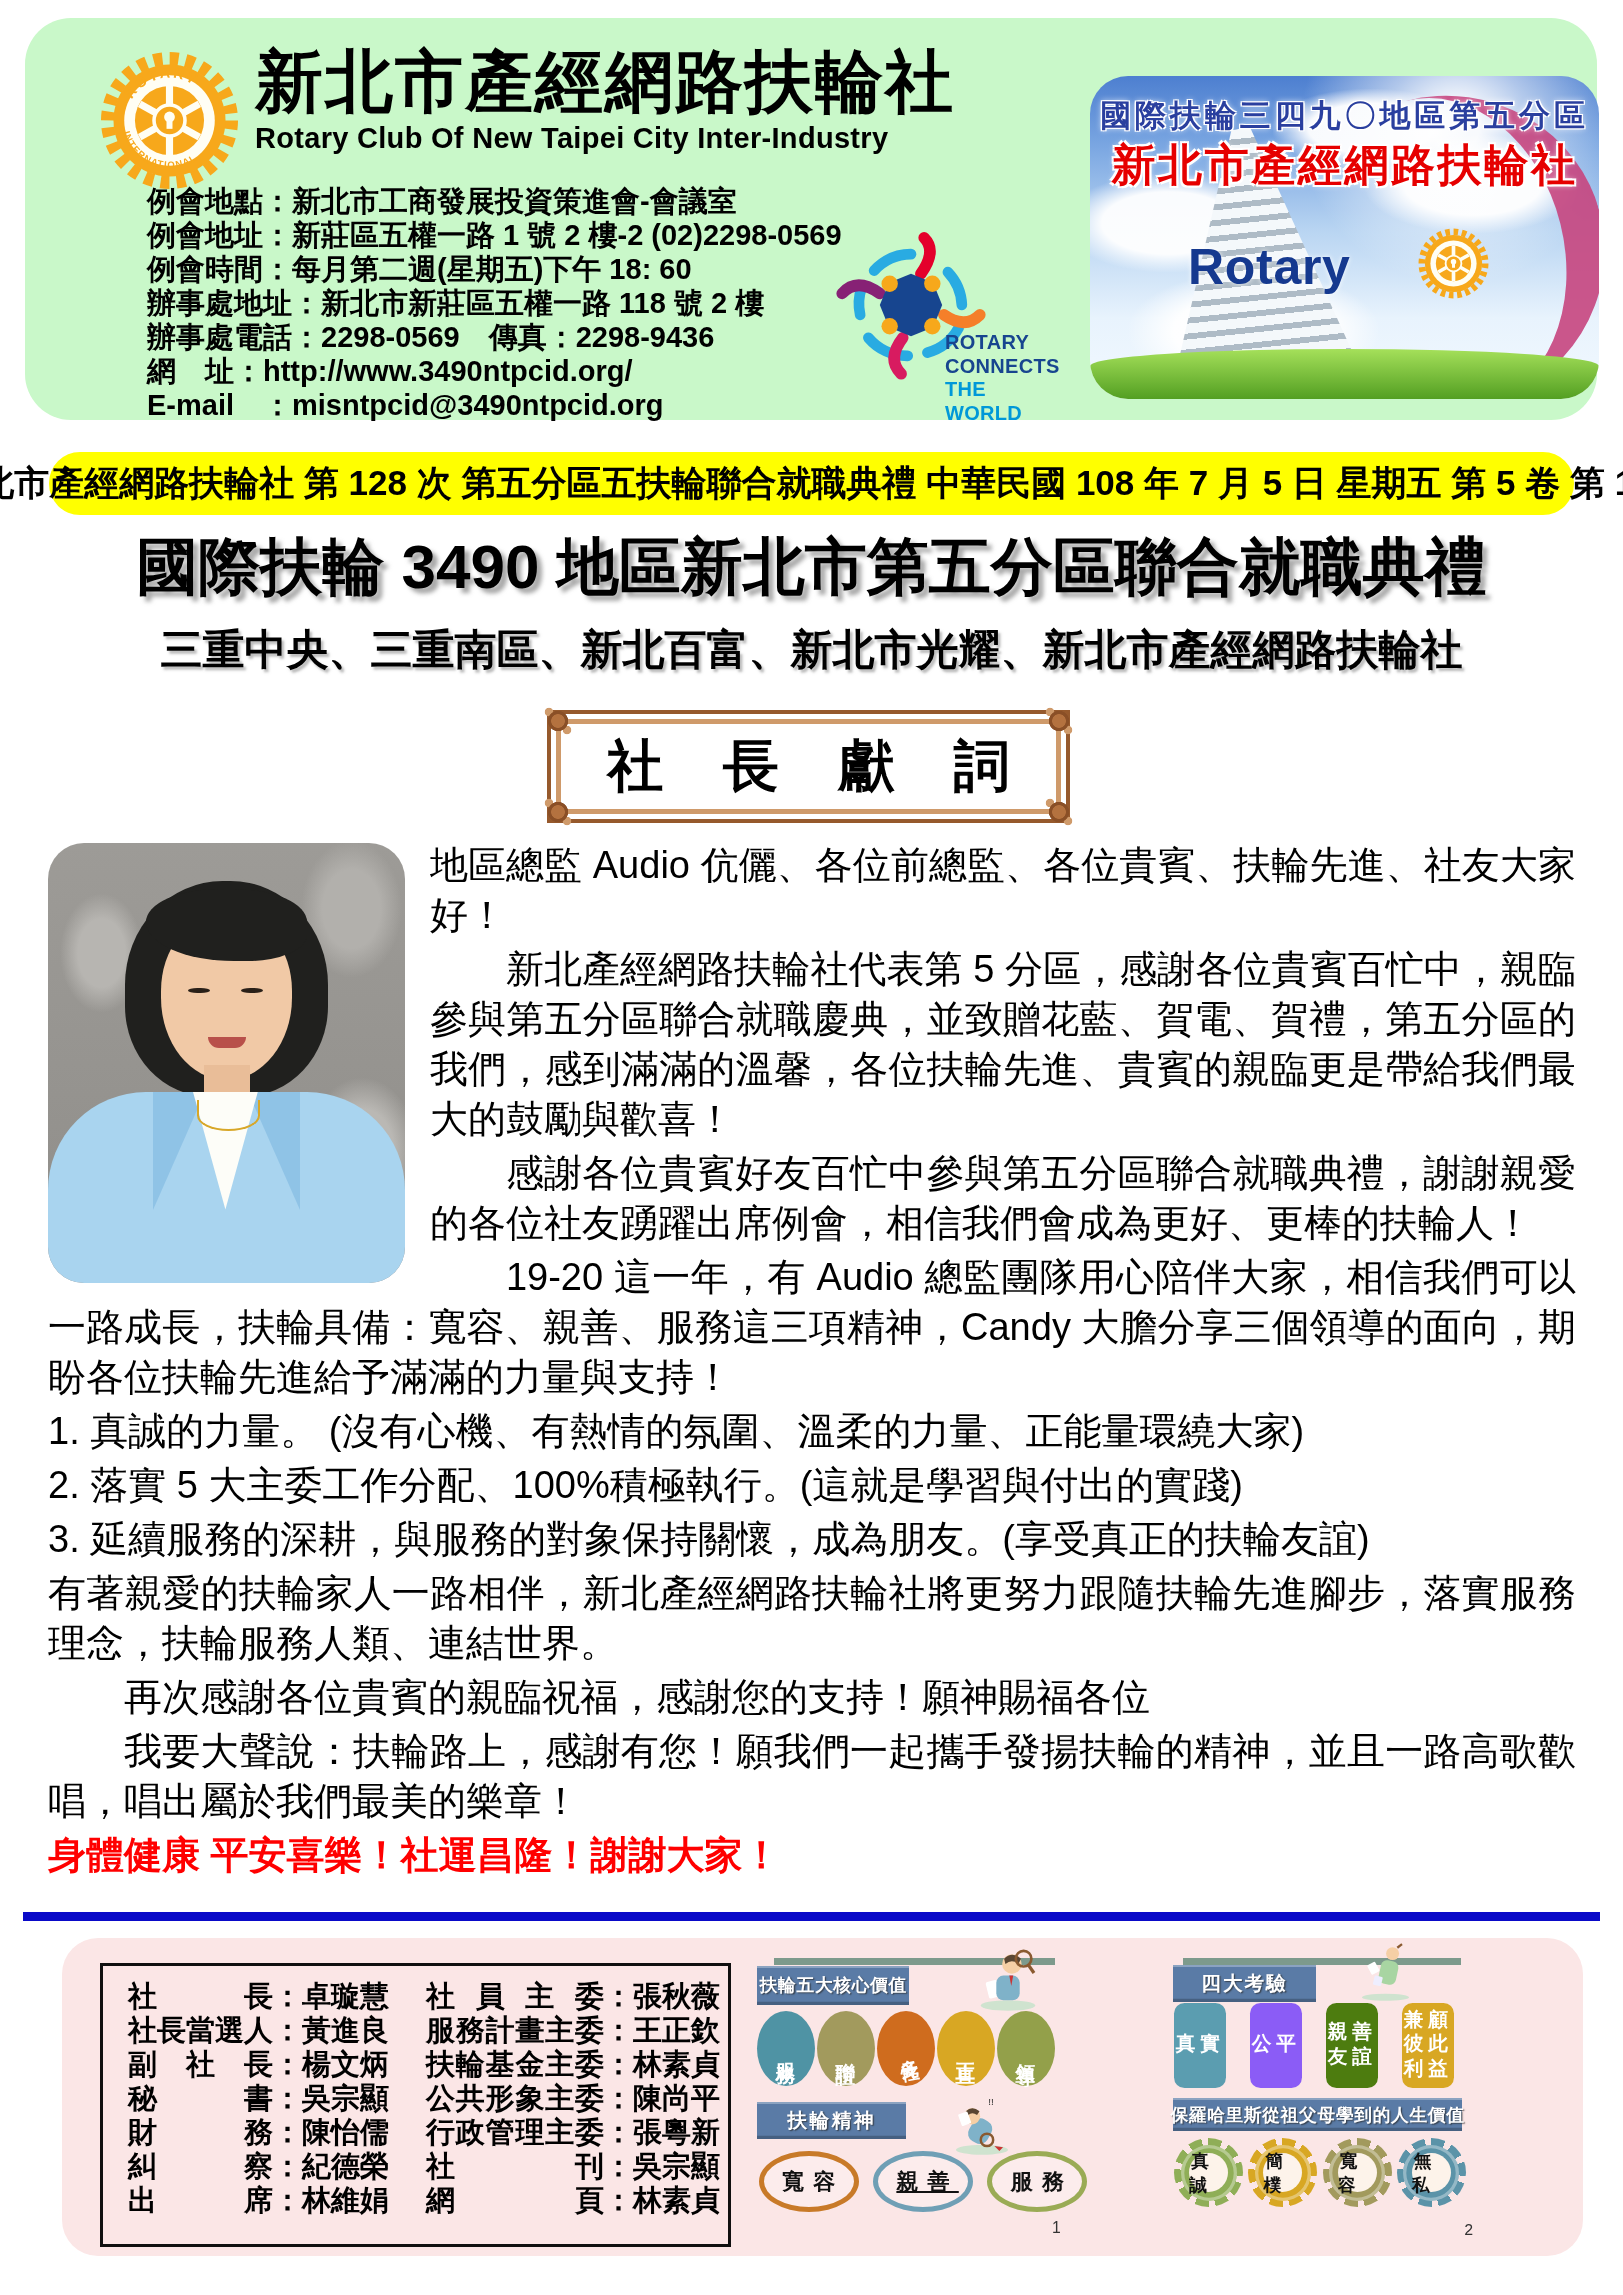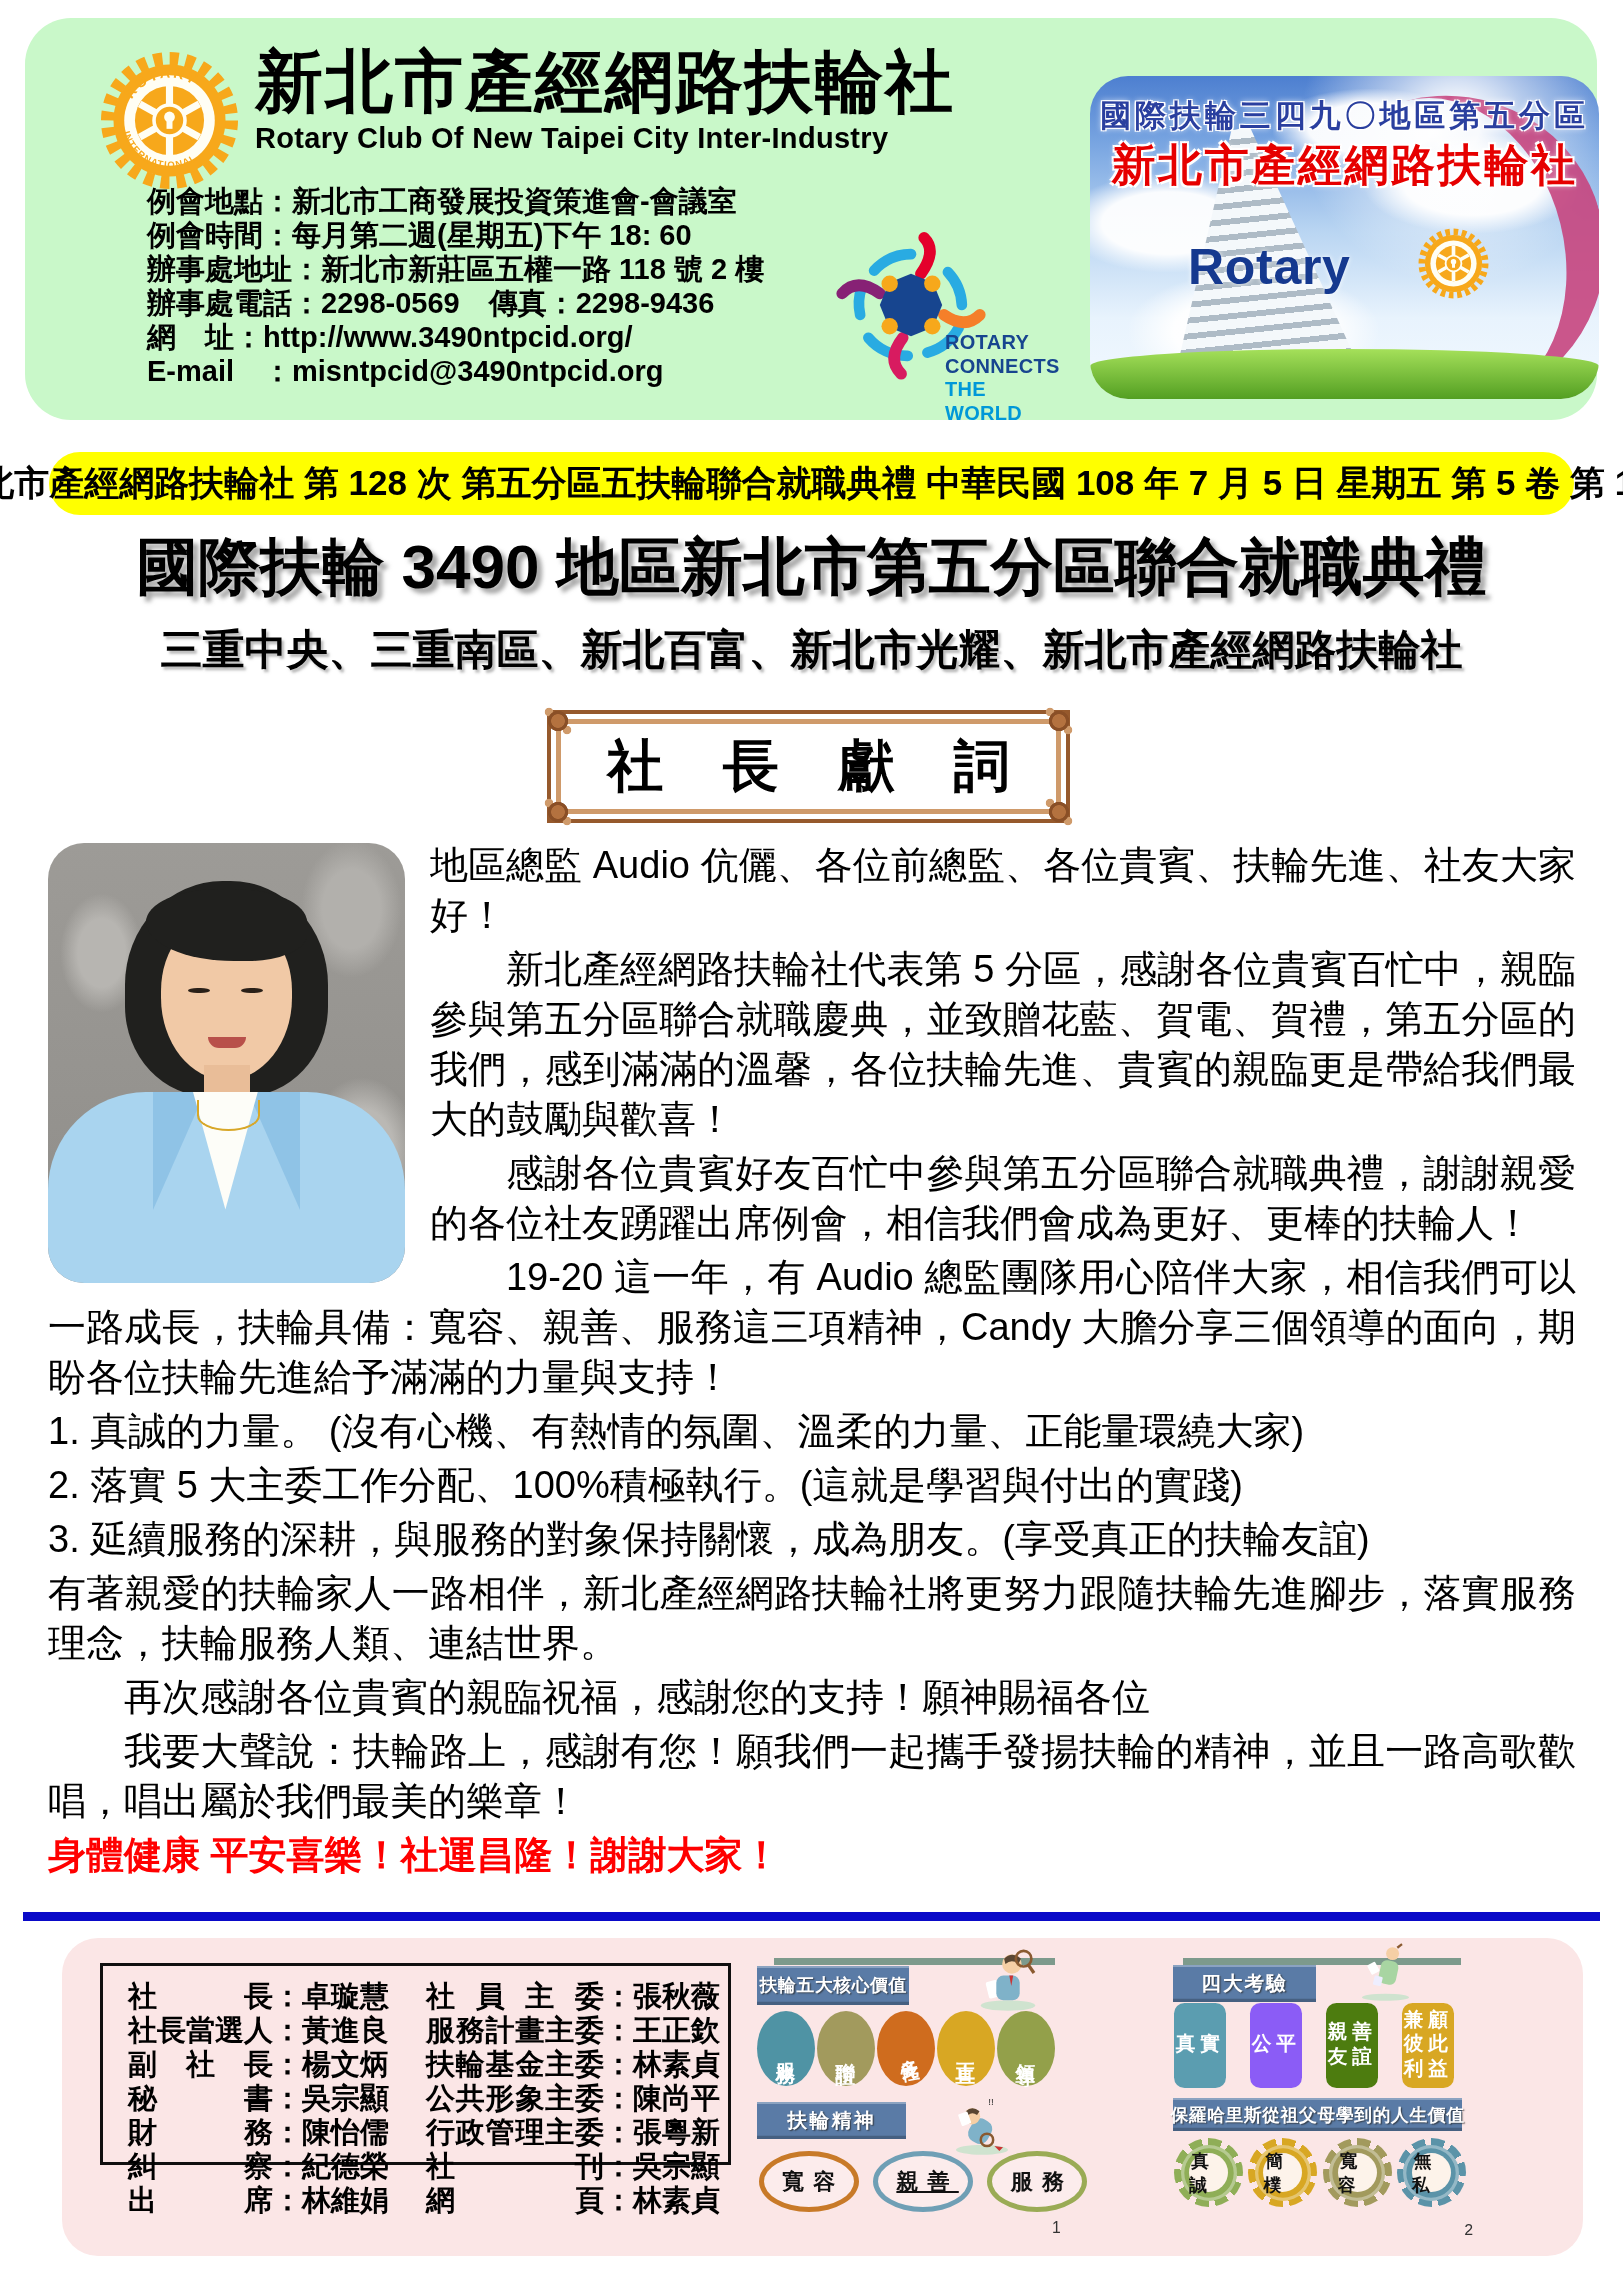"例會地址：新莊區五權一路 1 號 2 樓-2" div { html: none -> <div>例會地址：新莊區五權一路 1 號 2 樓-2 (02)2298-0569</div> }
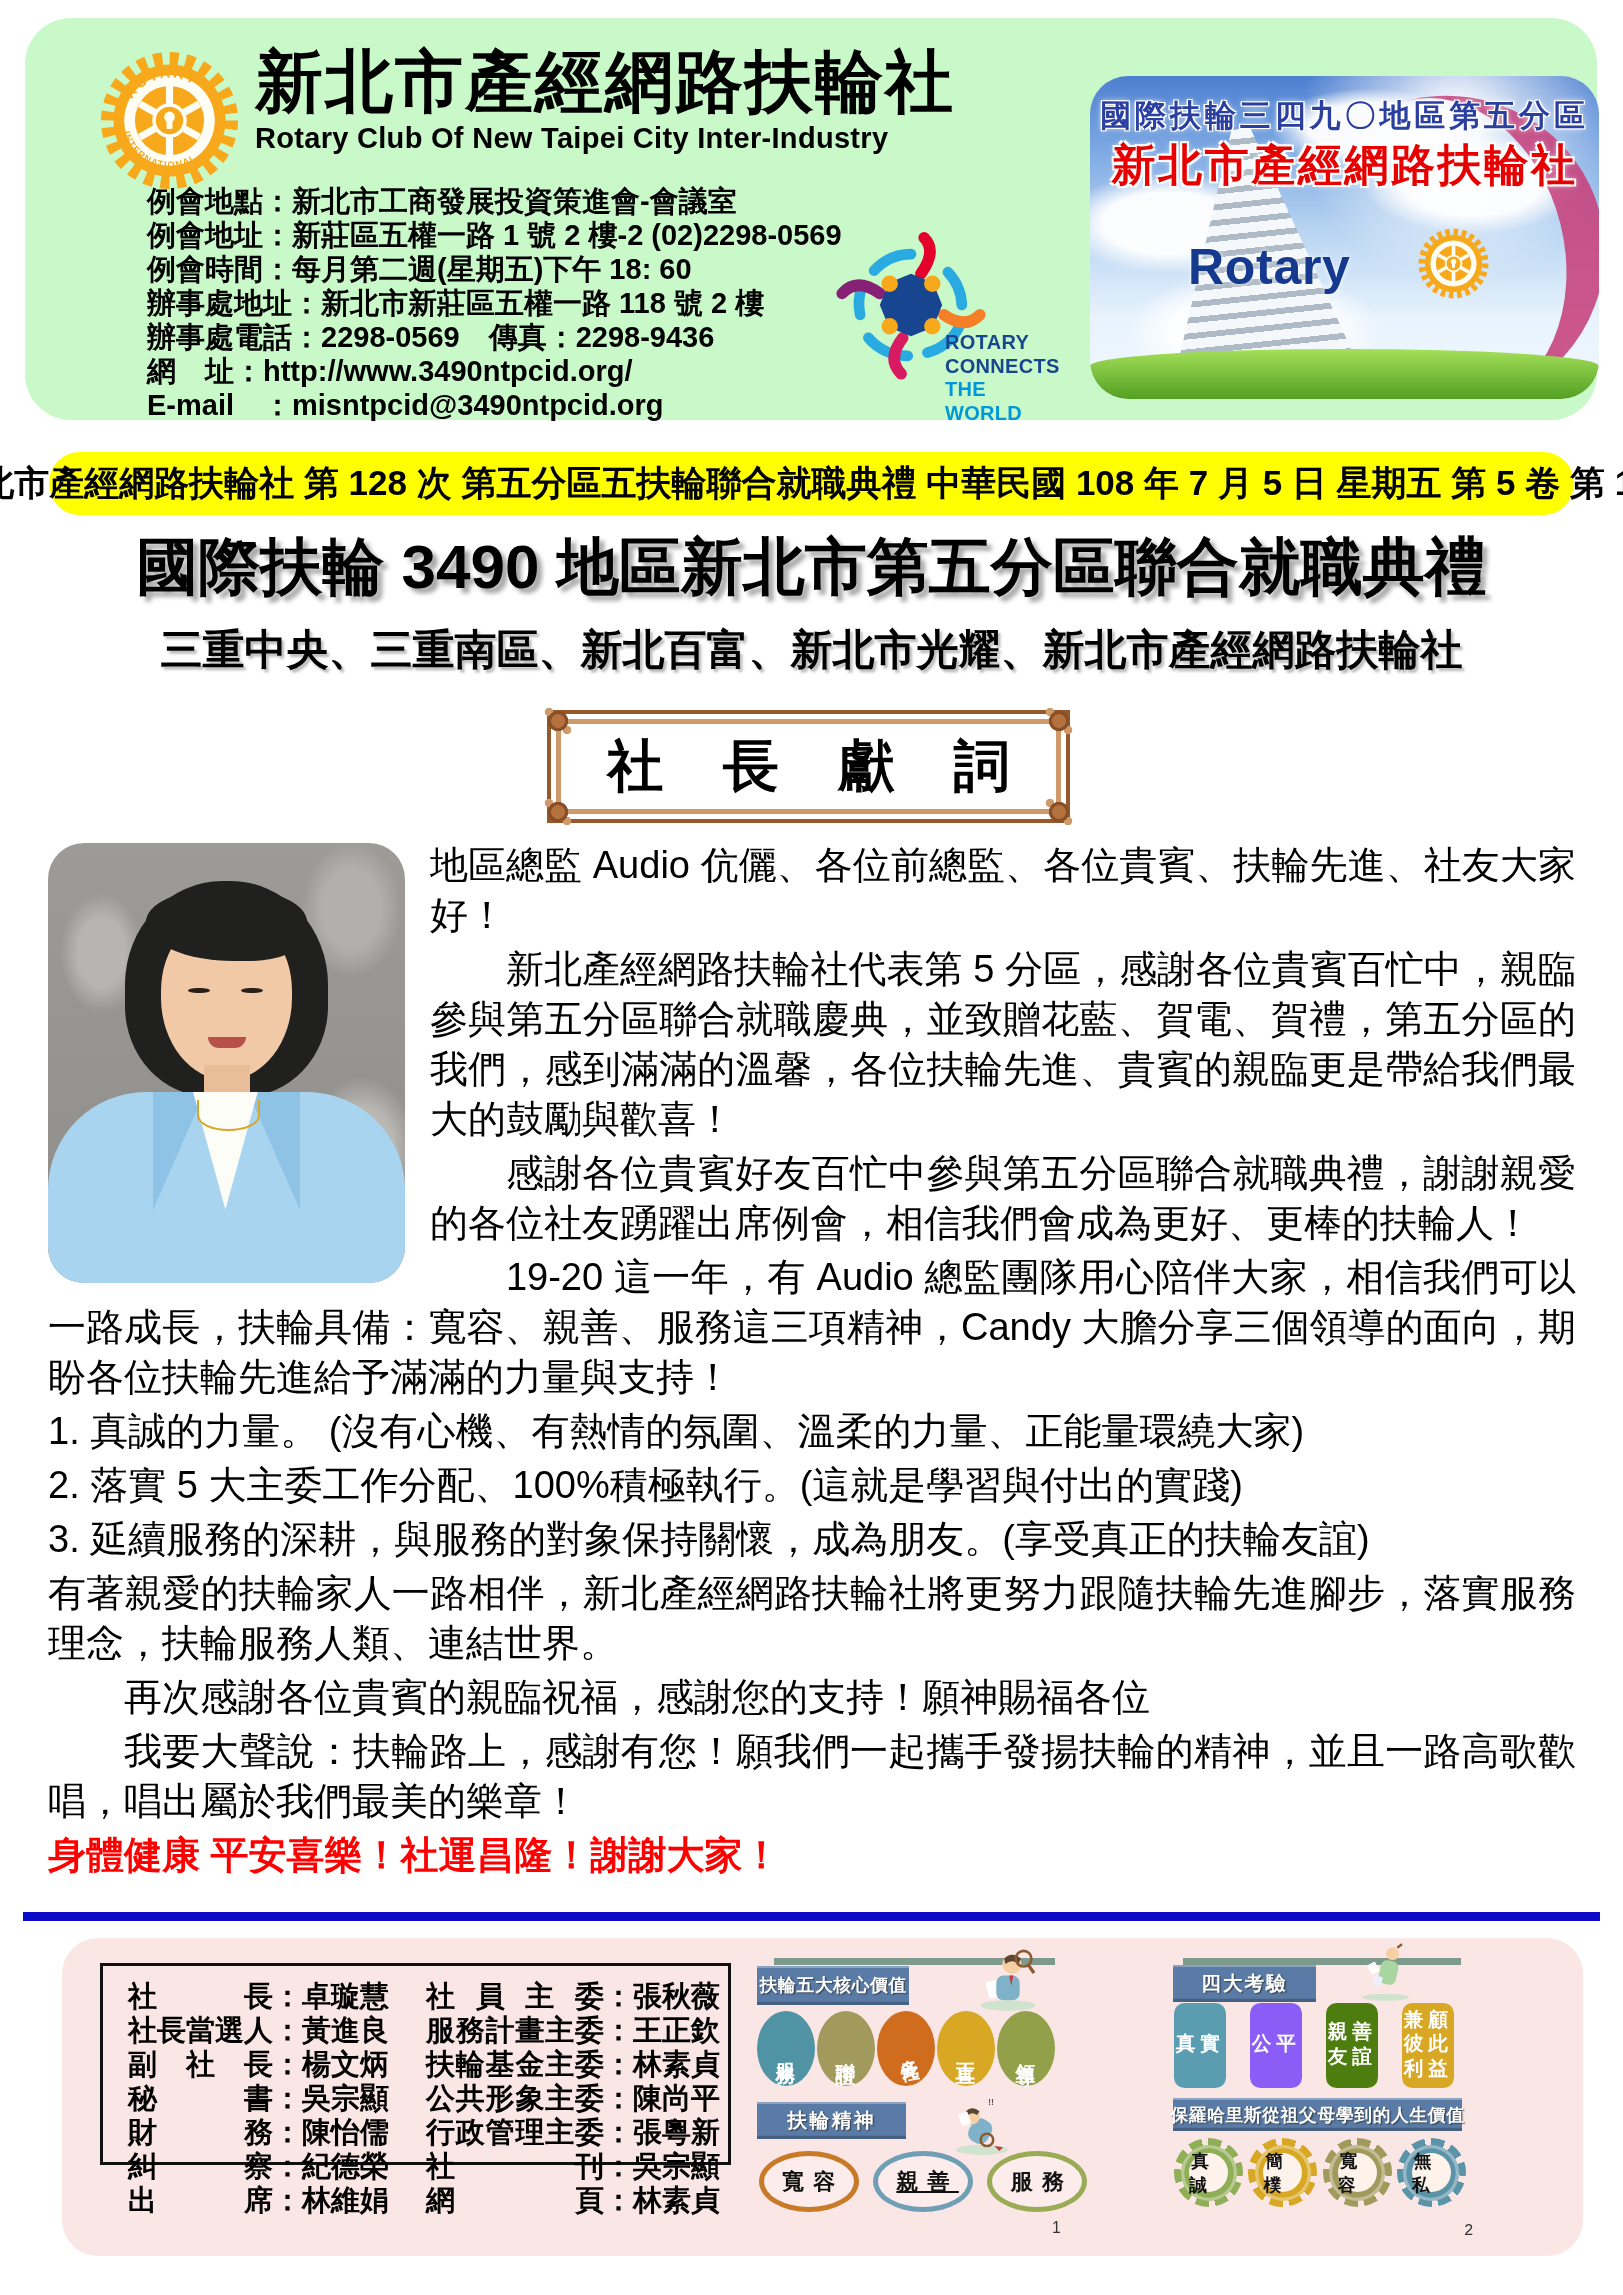"社長" .officers { height: 202px -> 284px }
